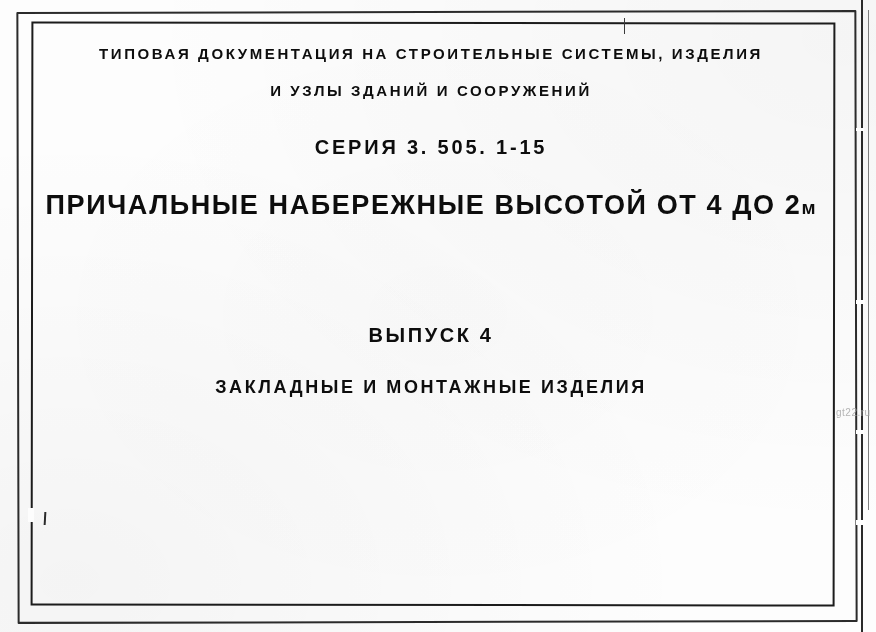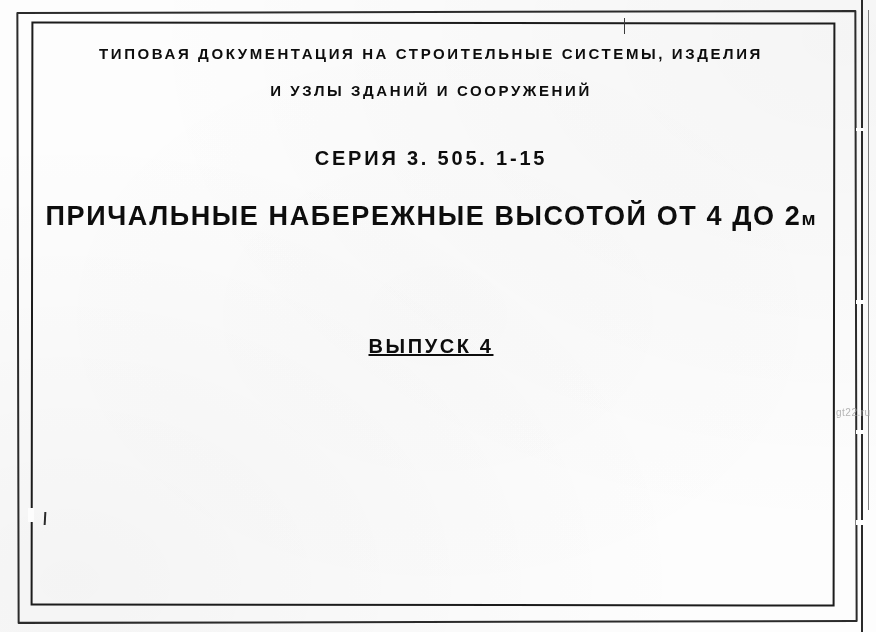"СЕРИЯ 3. 505. 1-15" .series { margin-top: 44px -> 33px }
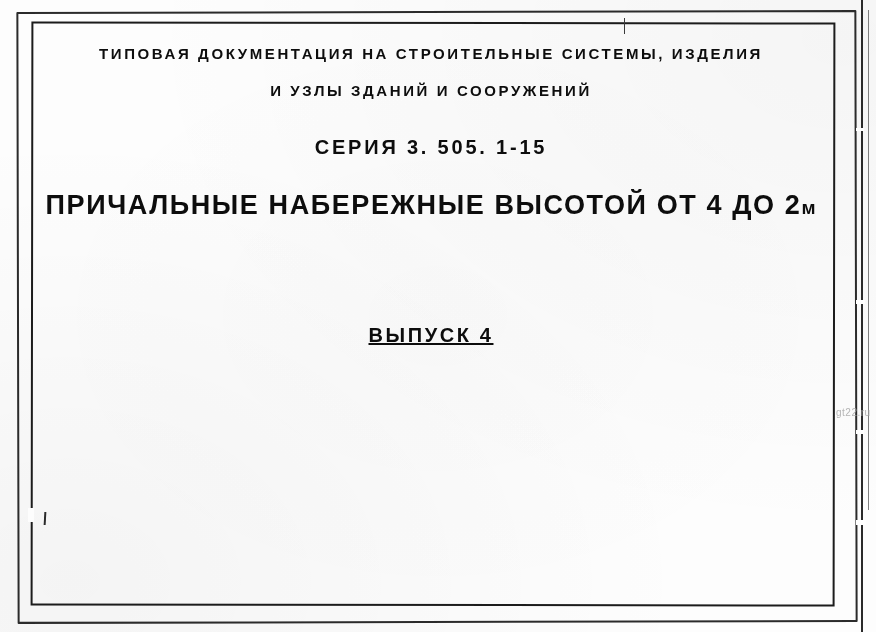"ВЫПУСК 4" .issue { text-decoration: underline -> none }
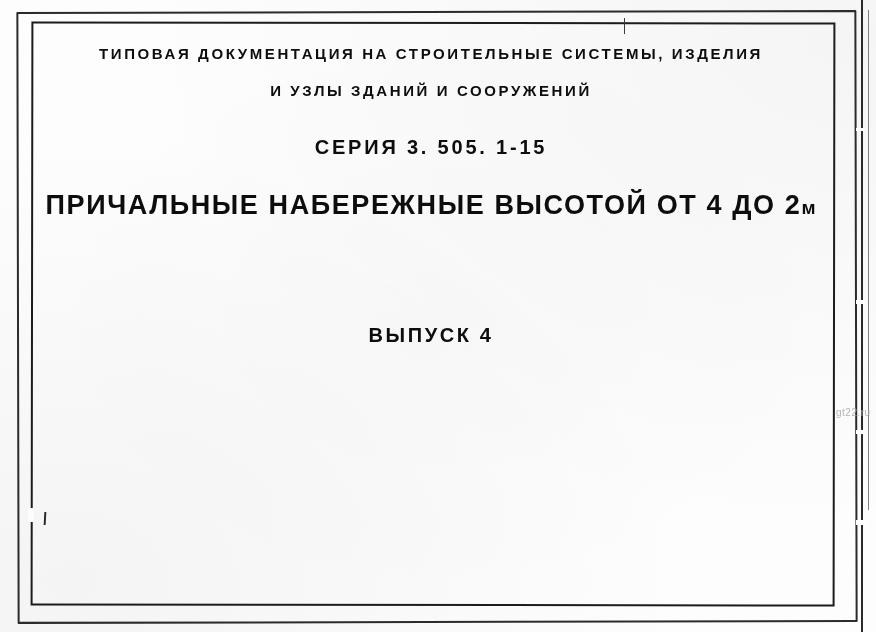"ЗАКЛАДНЫЕ И МОНТАЖНЫЕ ИЗДЕЛИЯ" div.line { html: none -> <div>ЗАКЛАДНЫЕ И МОНТАЖНЫЕ ИЗДЕЛИЯ</div> }
